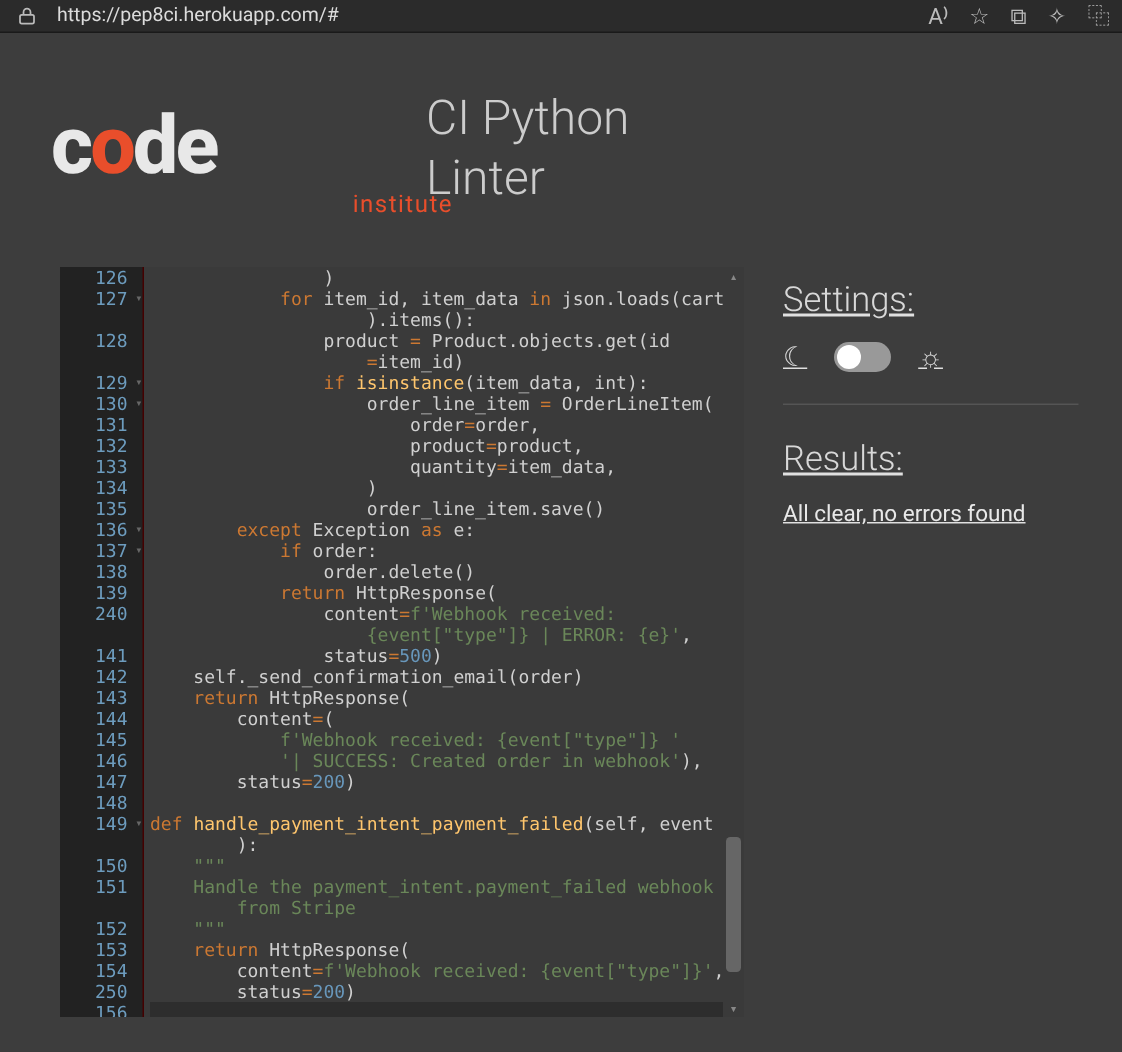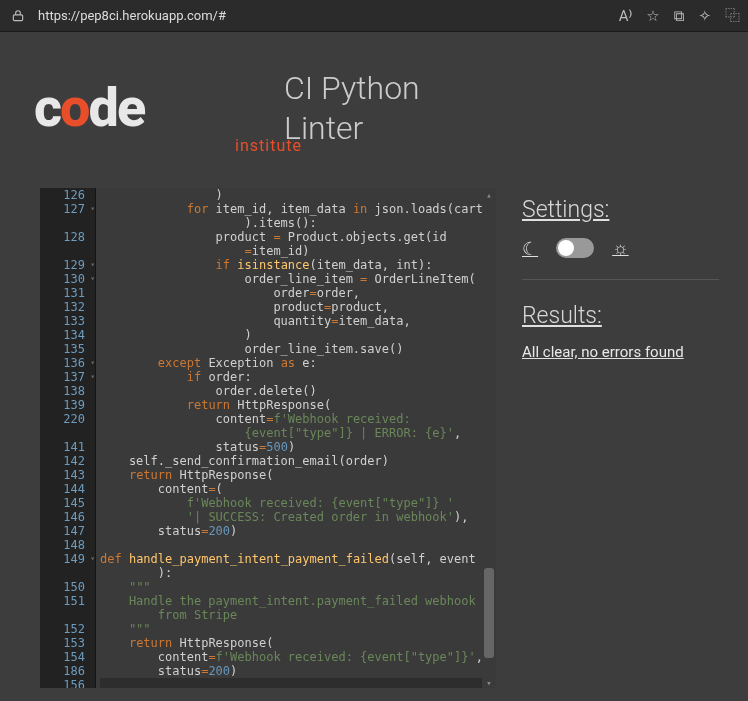"https://pep8ci.herokuapp.com/#" .browser-bar { height: 32px -> 22px }
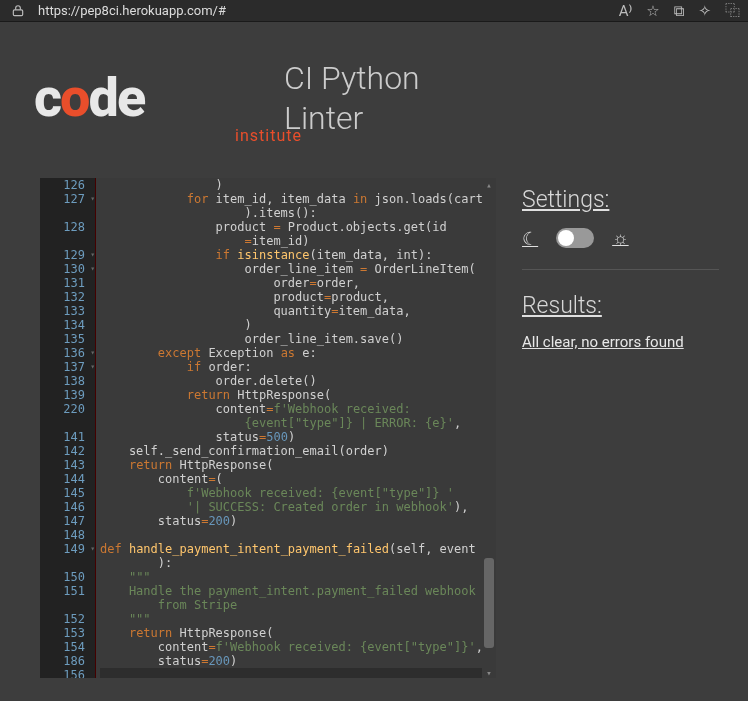"220" div.line-num { text: 220 -> 240 }
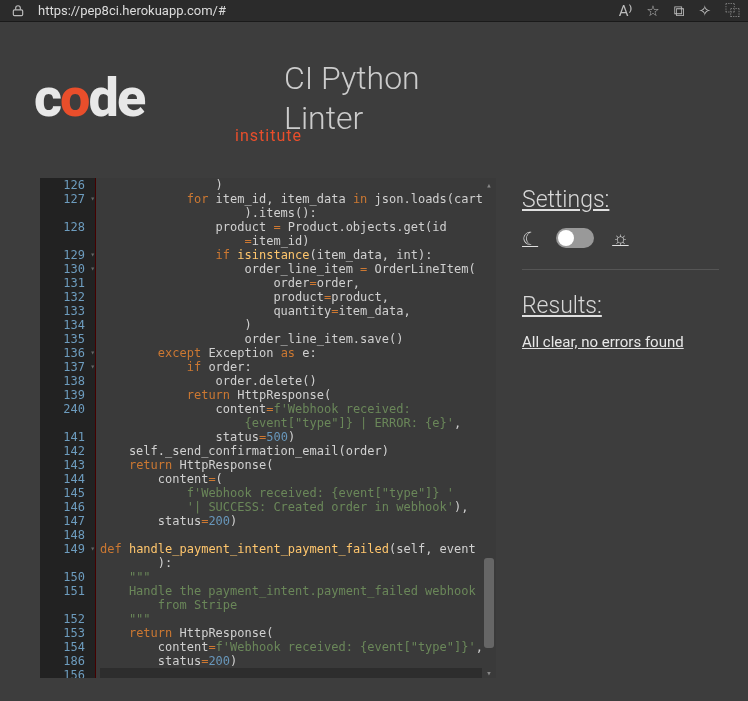"186" div.line-num { text: 186 -> 250 }
